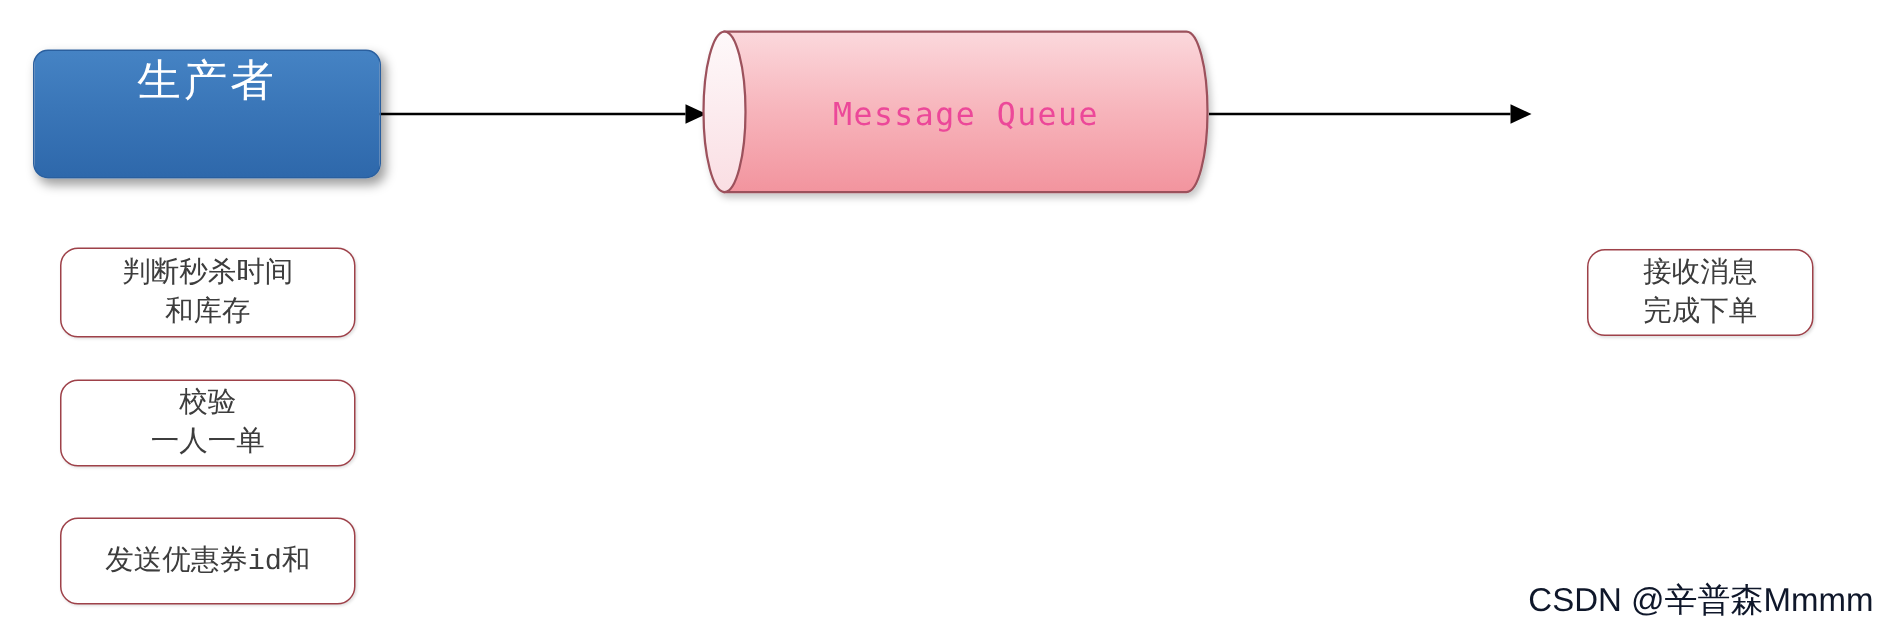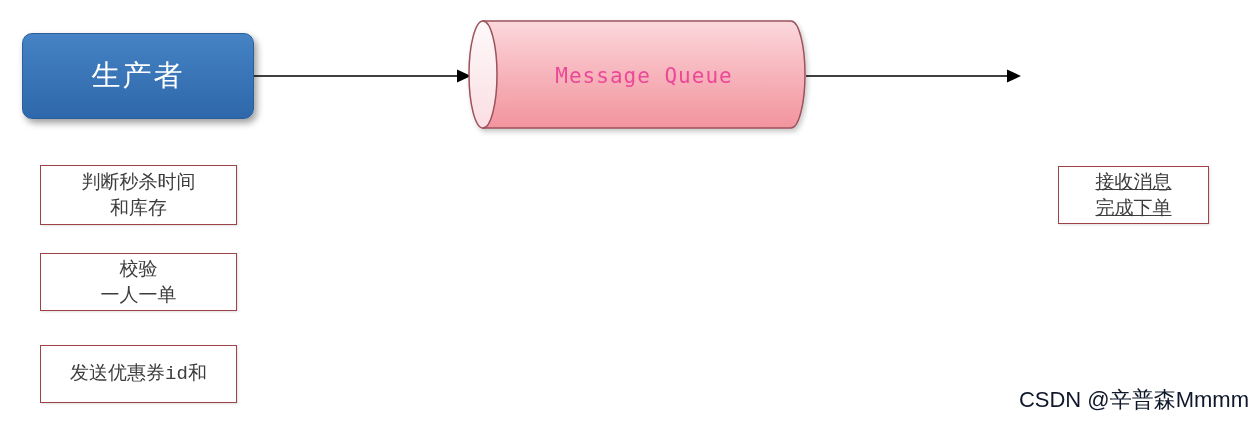"生产者" .node { align-items: center -> flex-start }
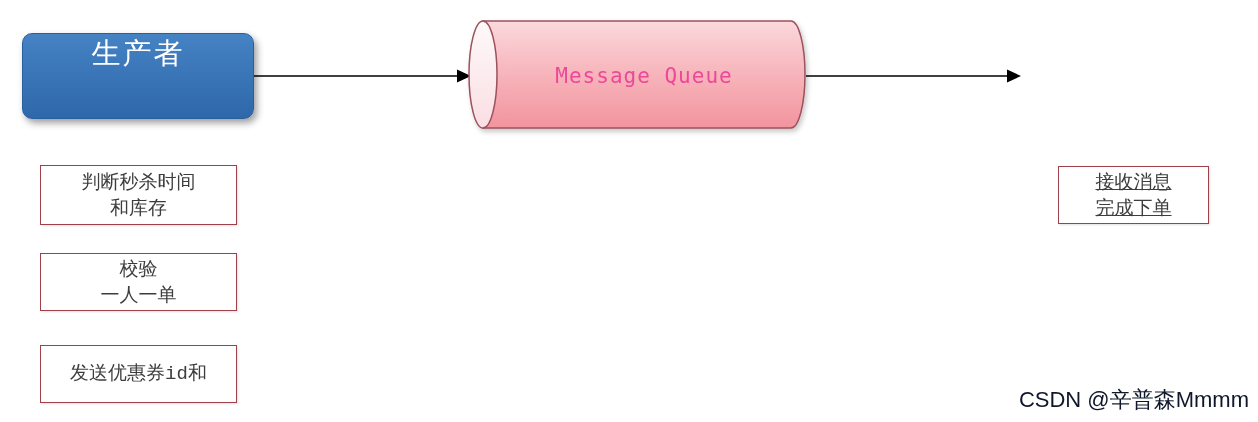"判断秒杀时间" .note { border-radius: 0 -> 12px }
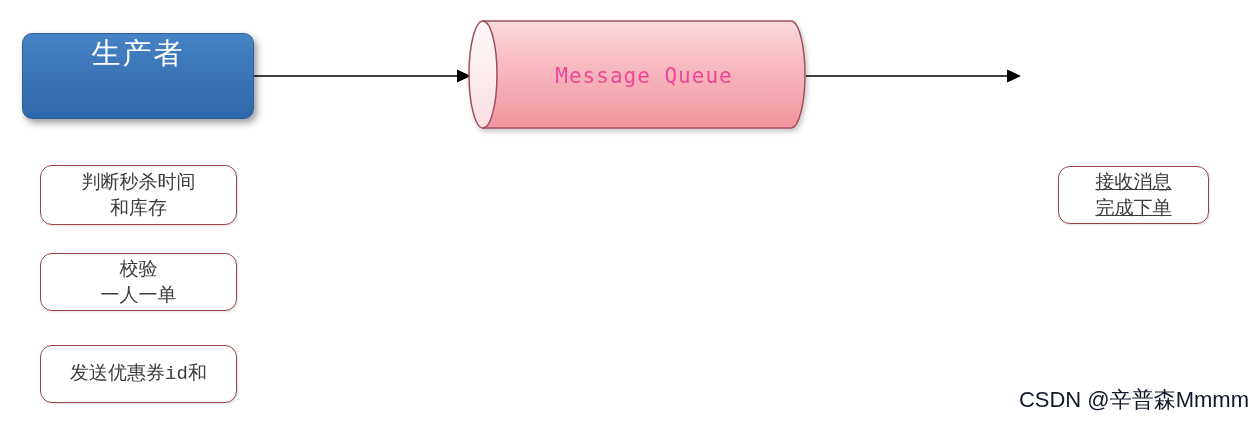"接收消息" .note.c1 { text-decoration: underline -> none }
